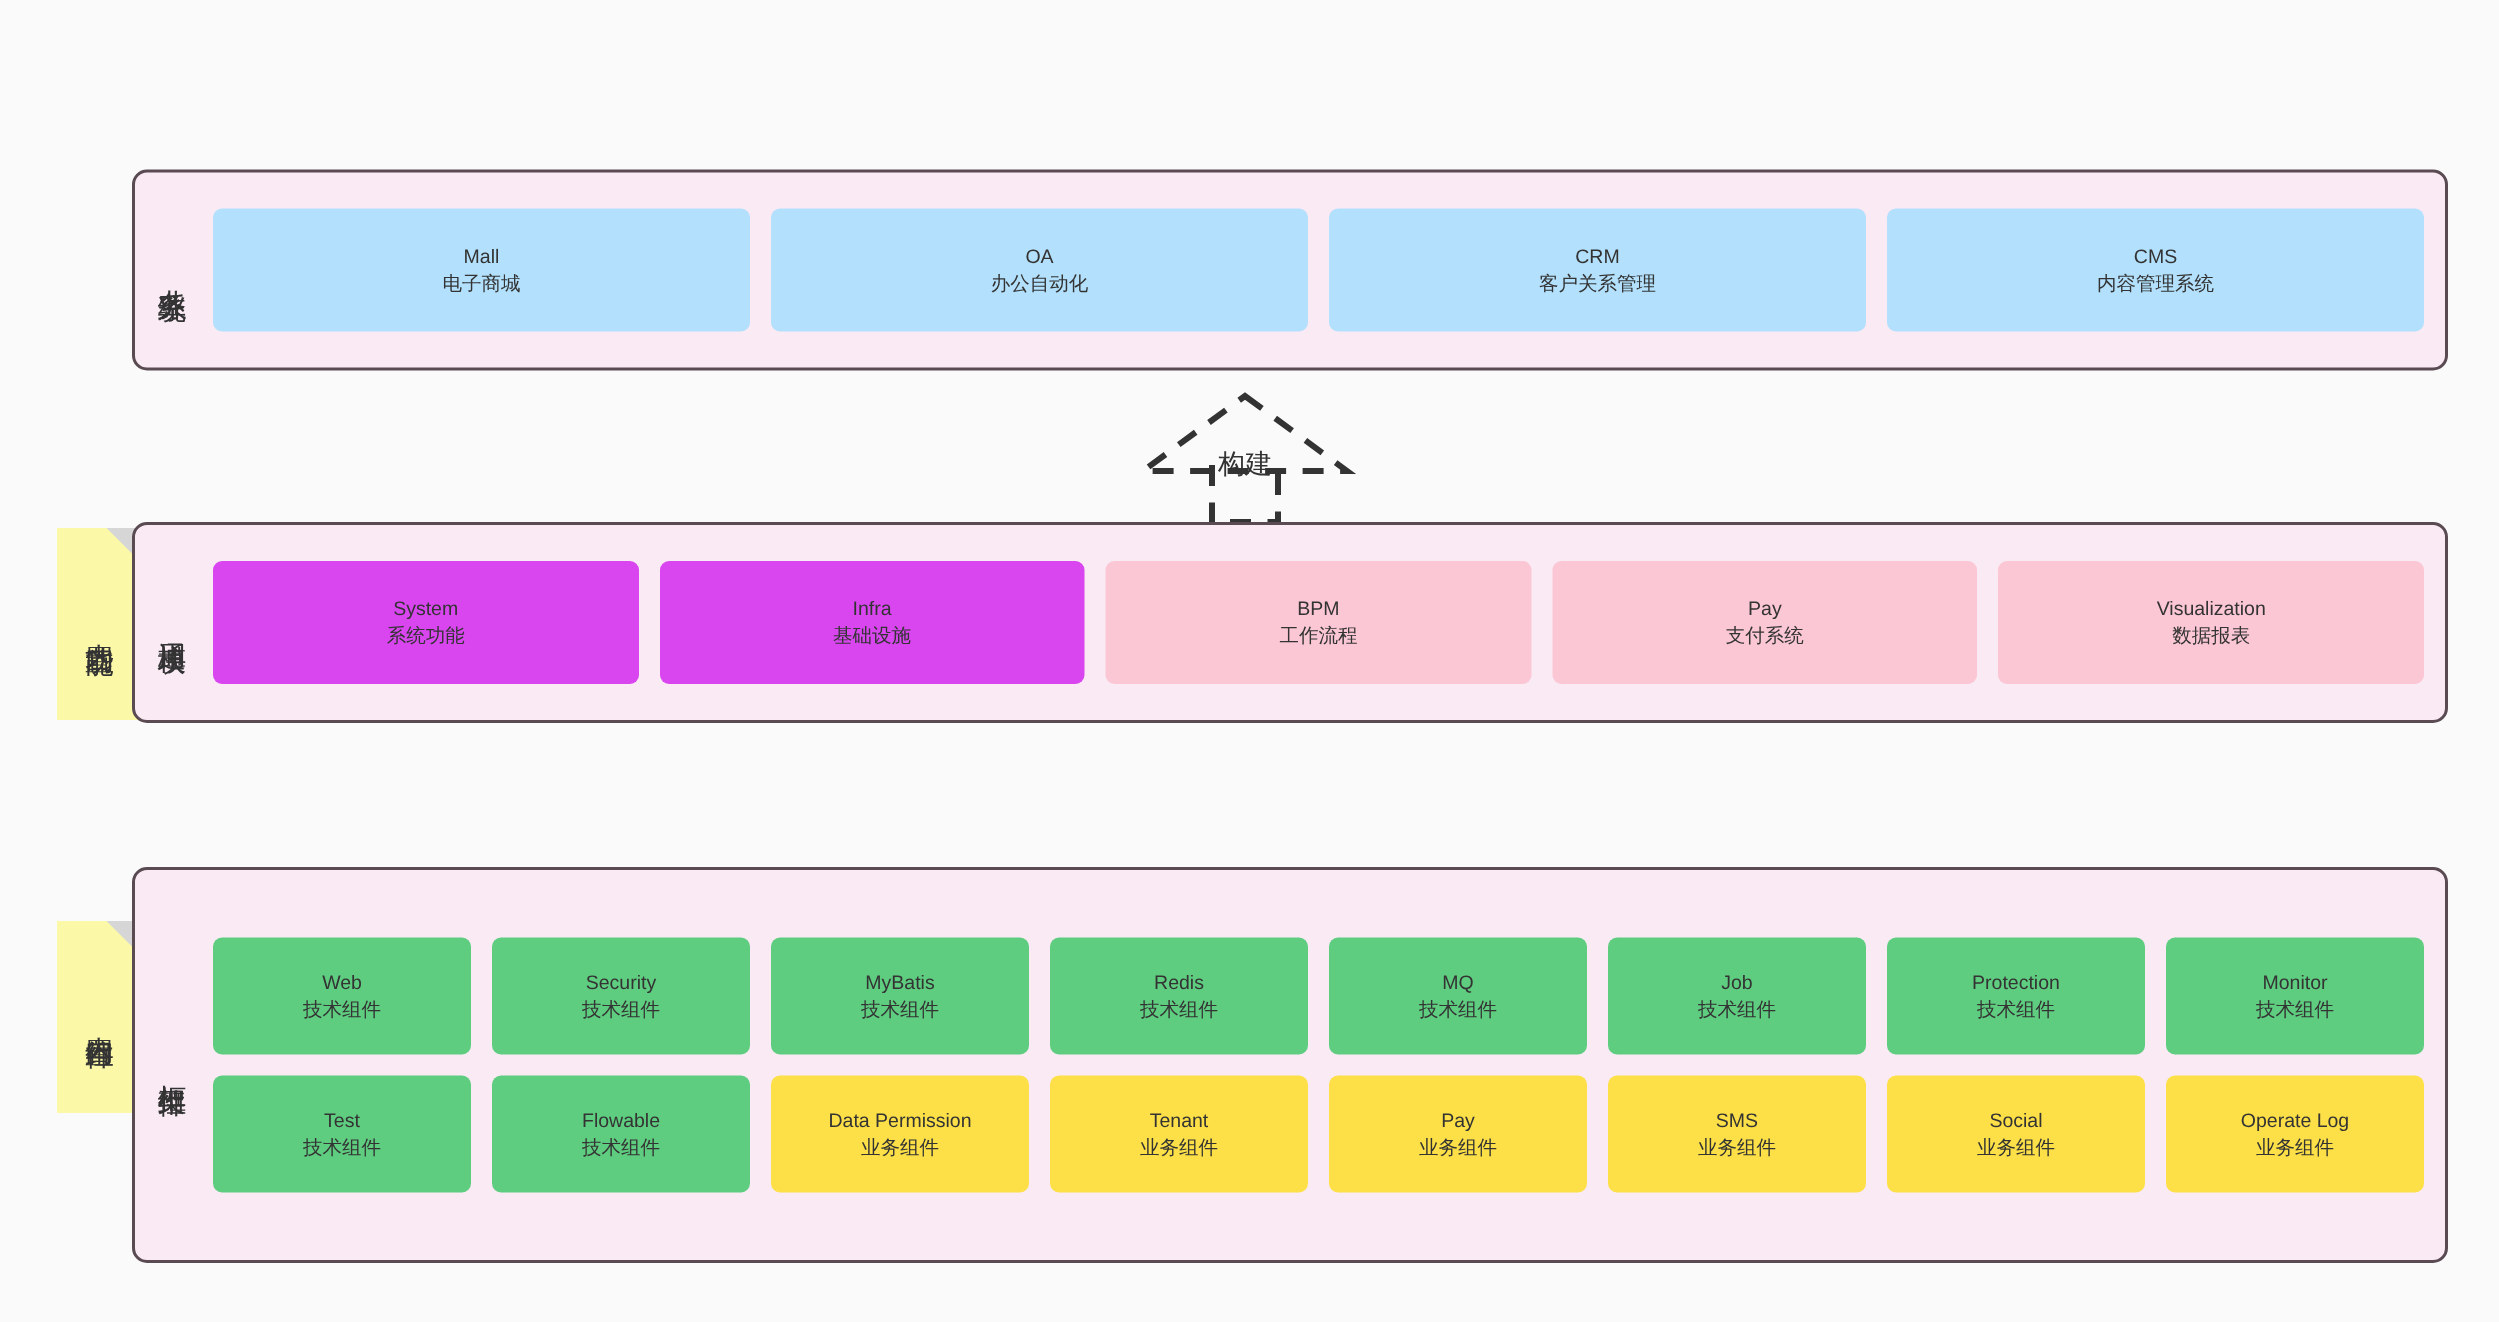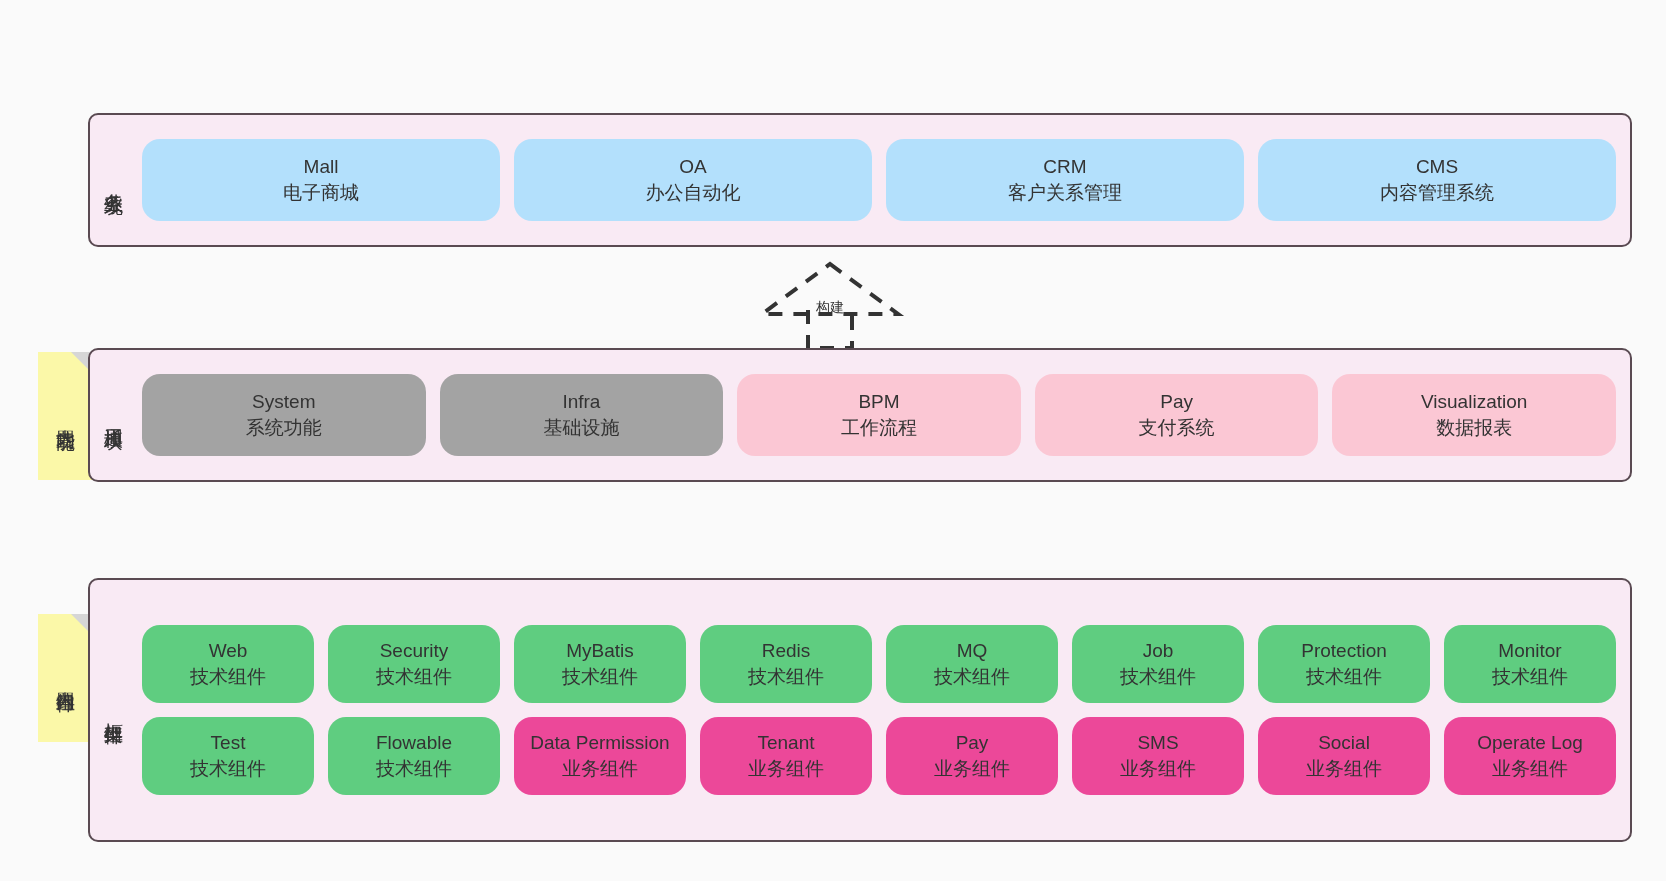"Mall" .card { border-radius: 18px -> 6px; font-size: 19px -> 13px }
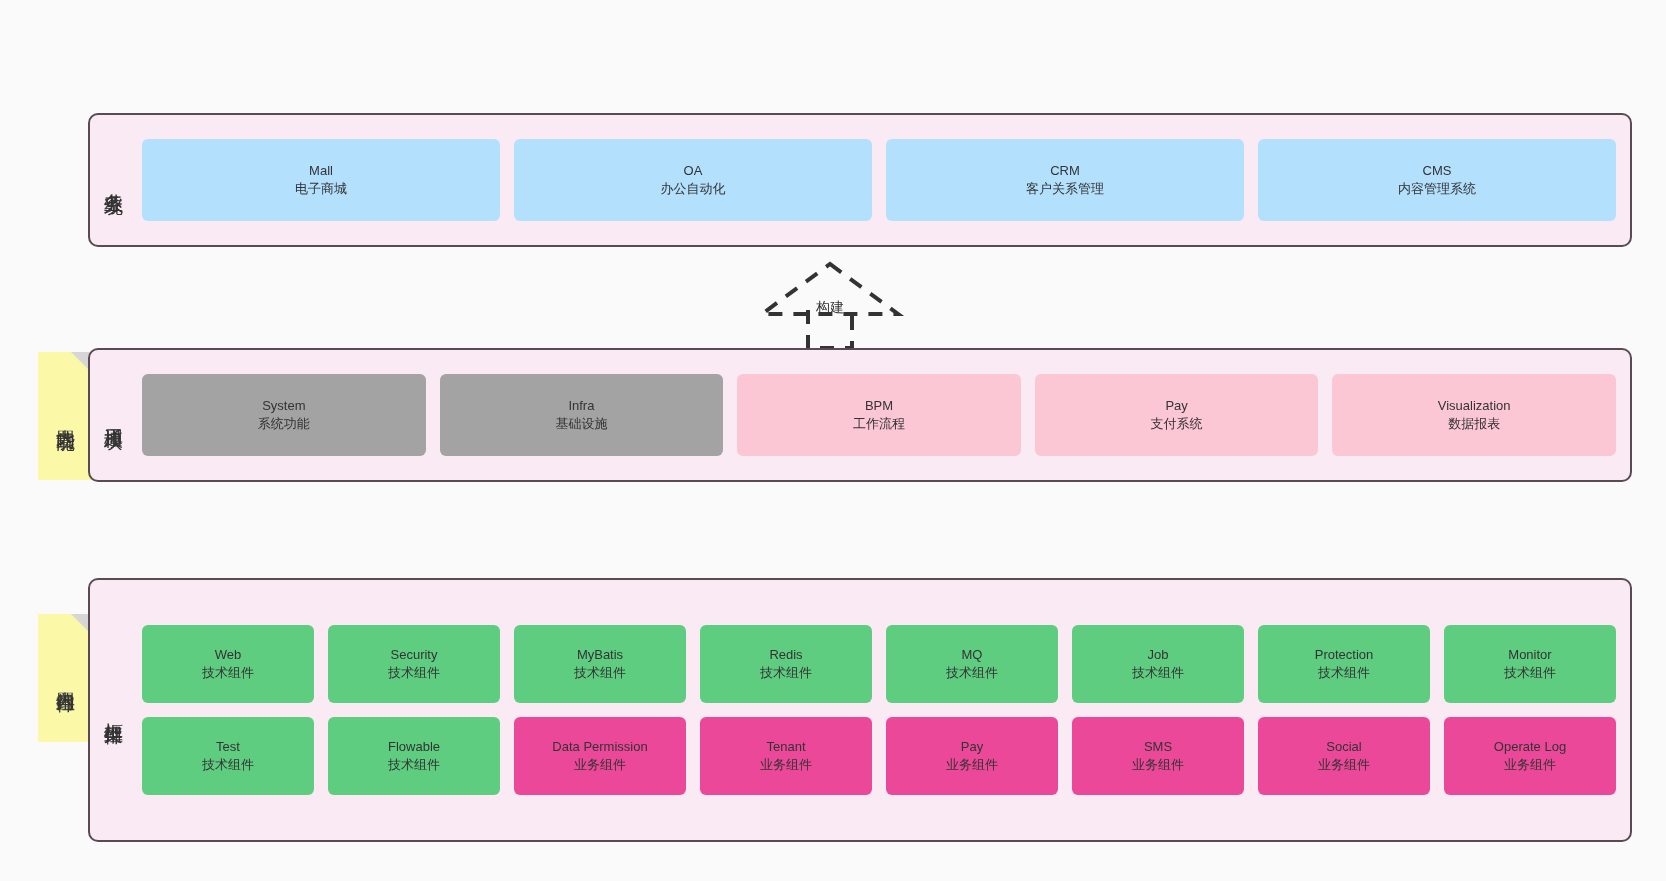"构建" .arrow-label { font-size: 14px -> 18px }
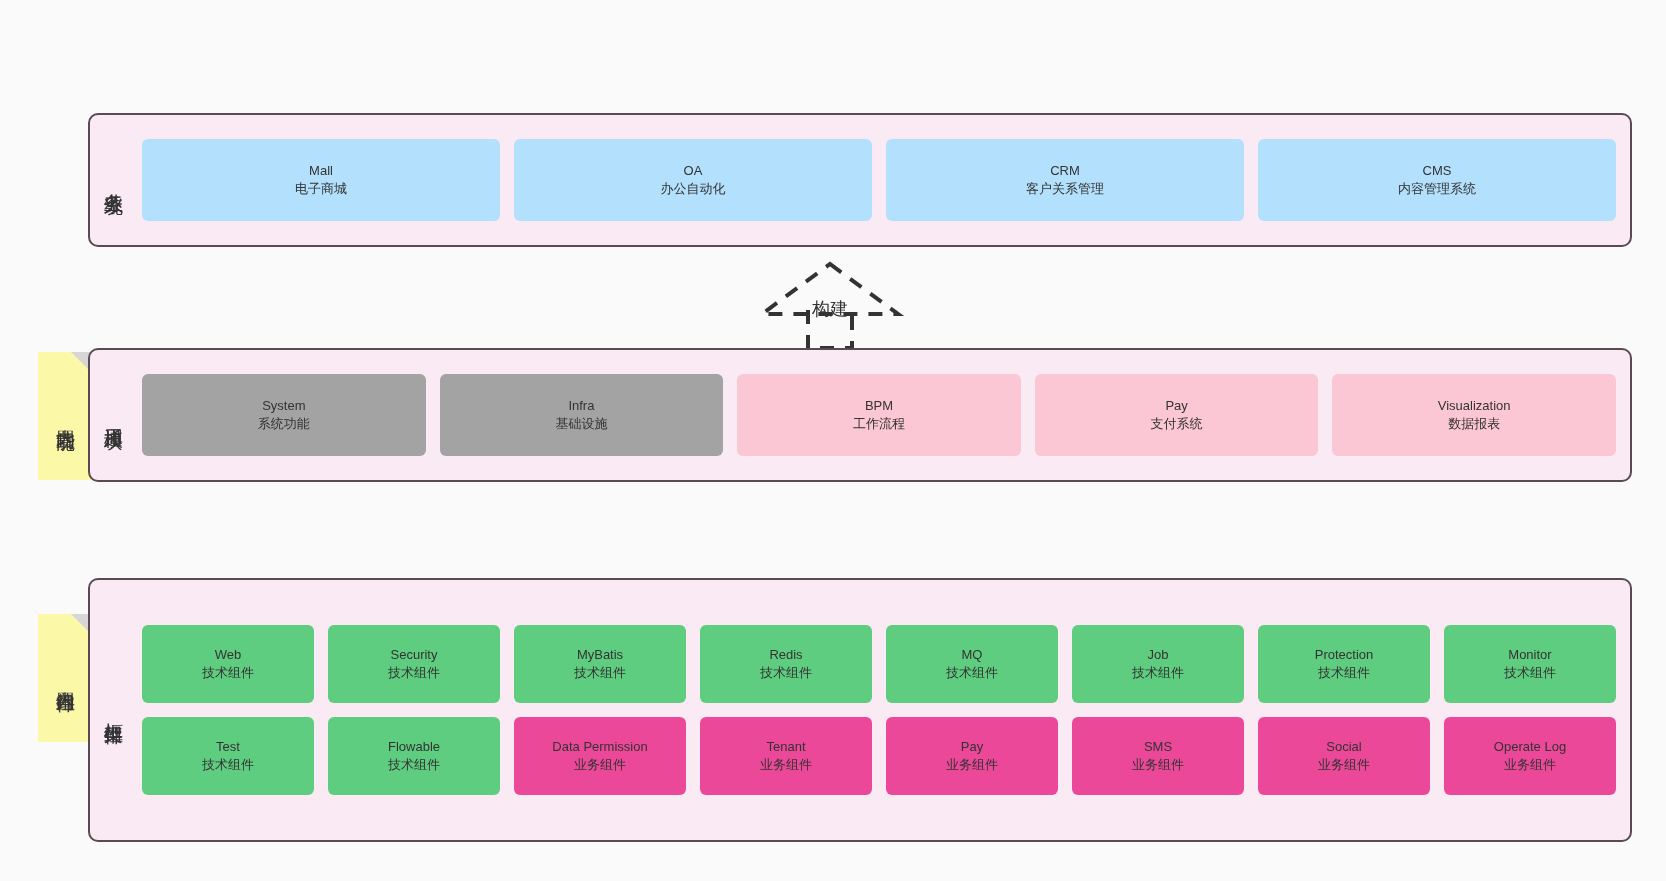"System" .card.red { background: #a3a3a3 -> #d946ef }
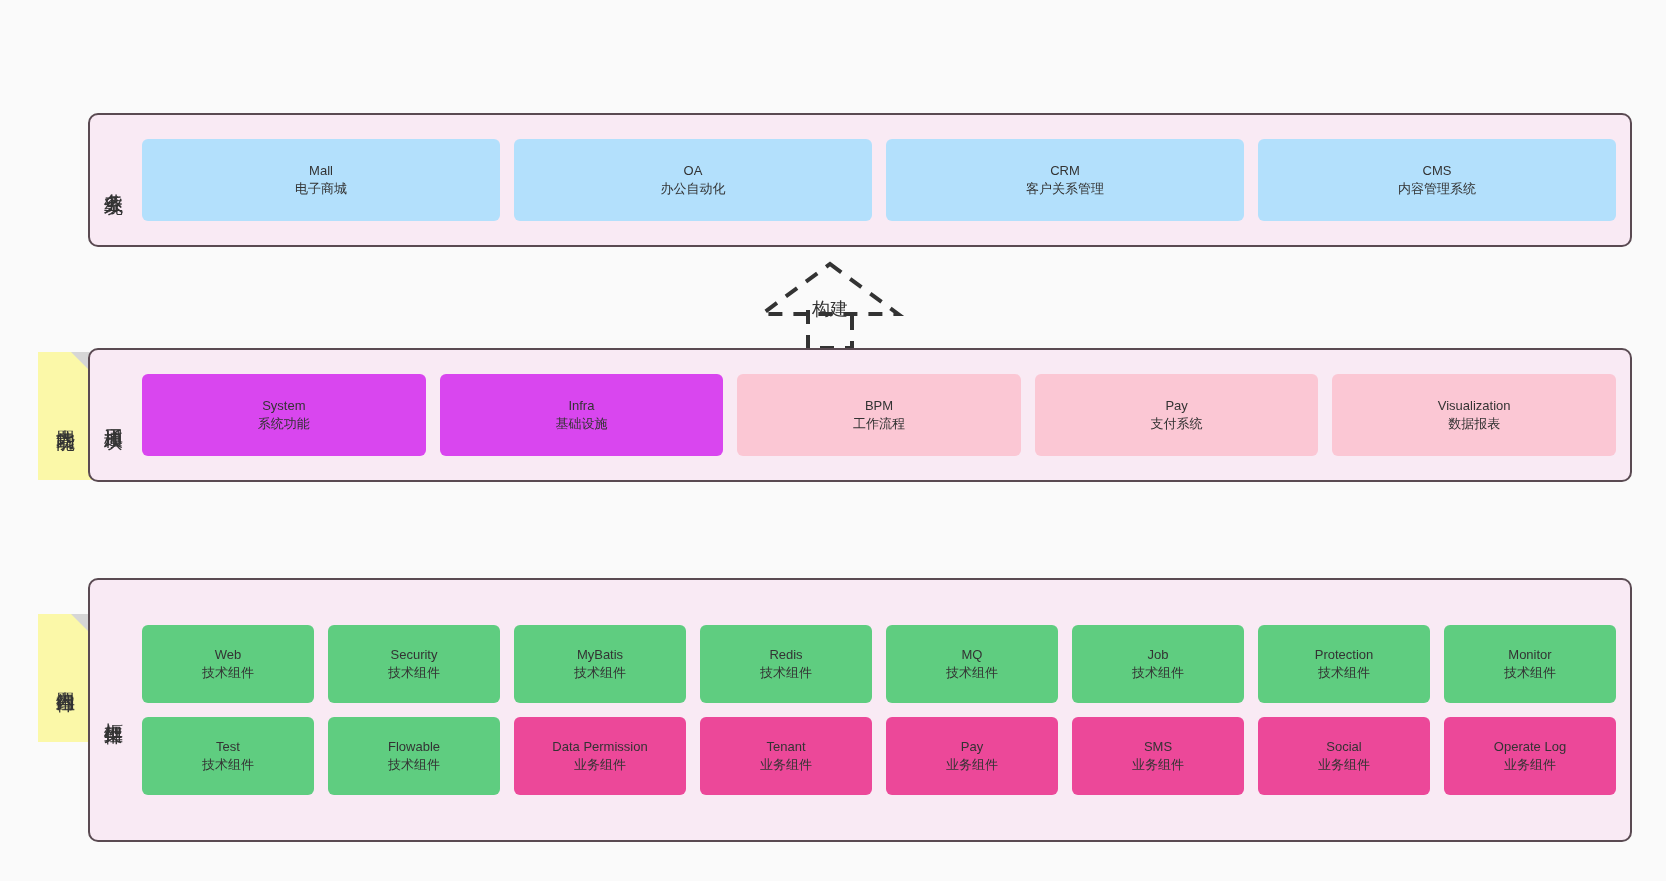"Data Permission" .card.lgreen { background: #ec4899 -> #fde047 }
